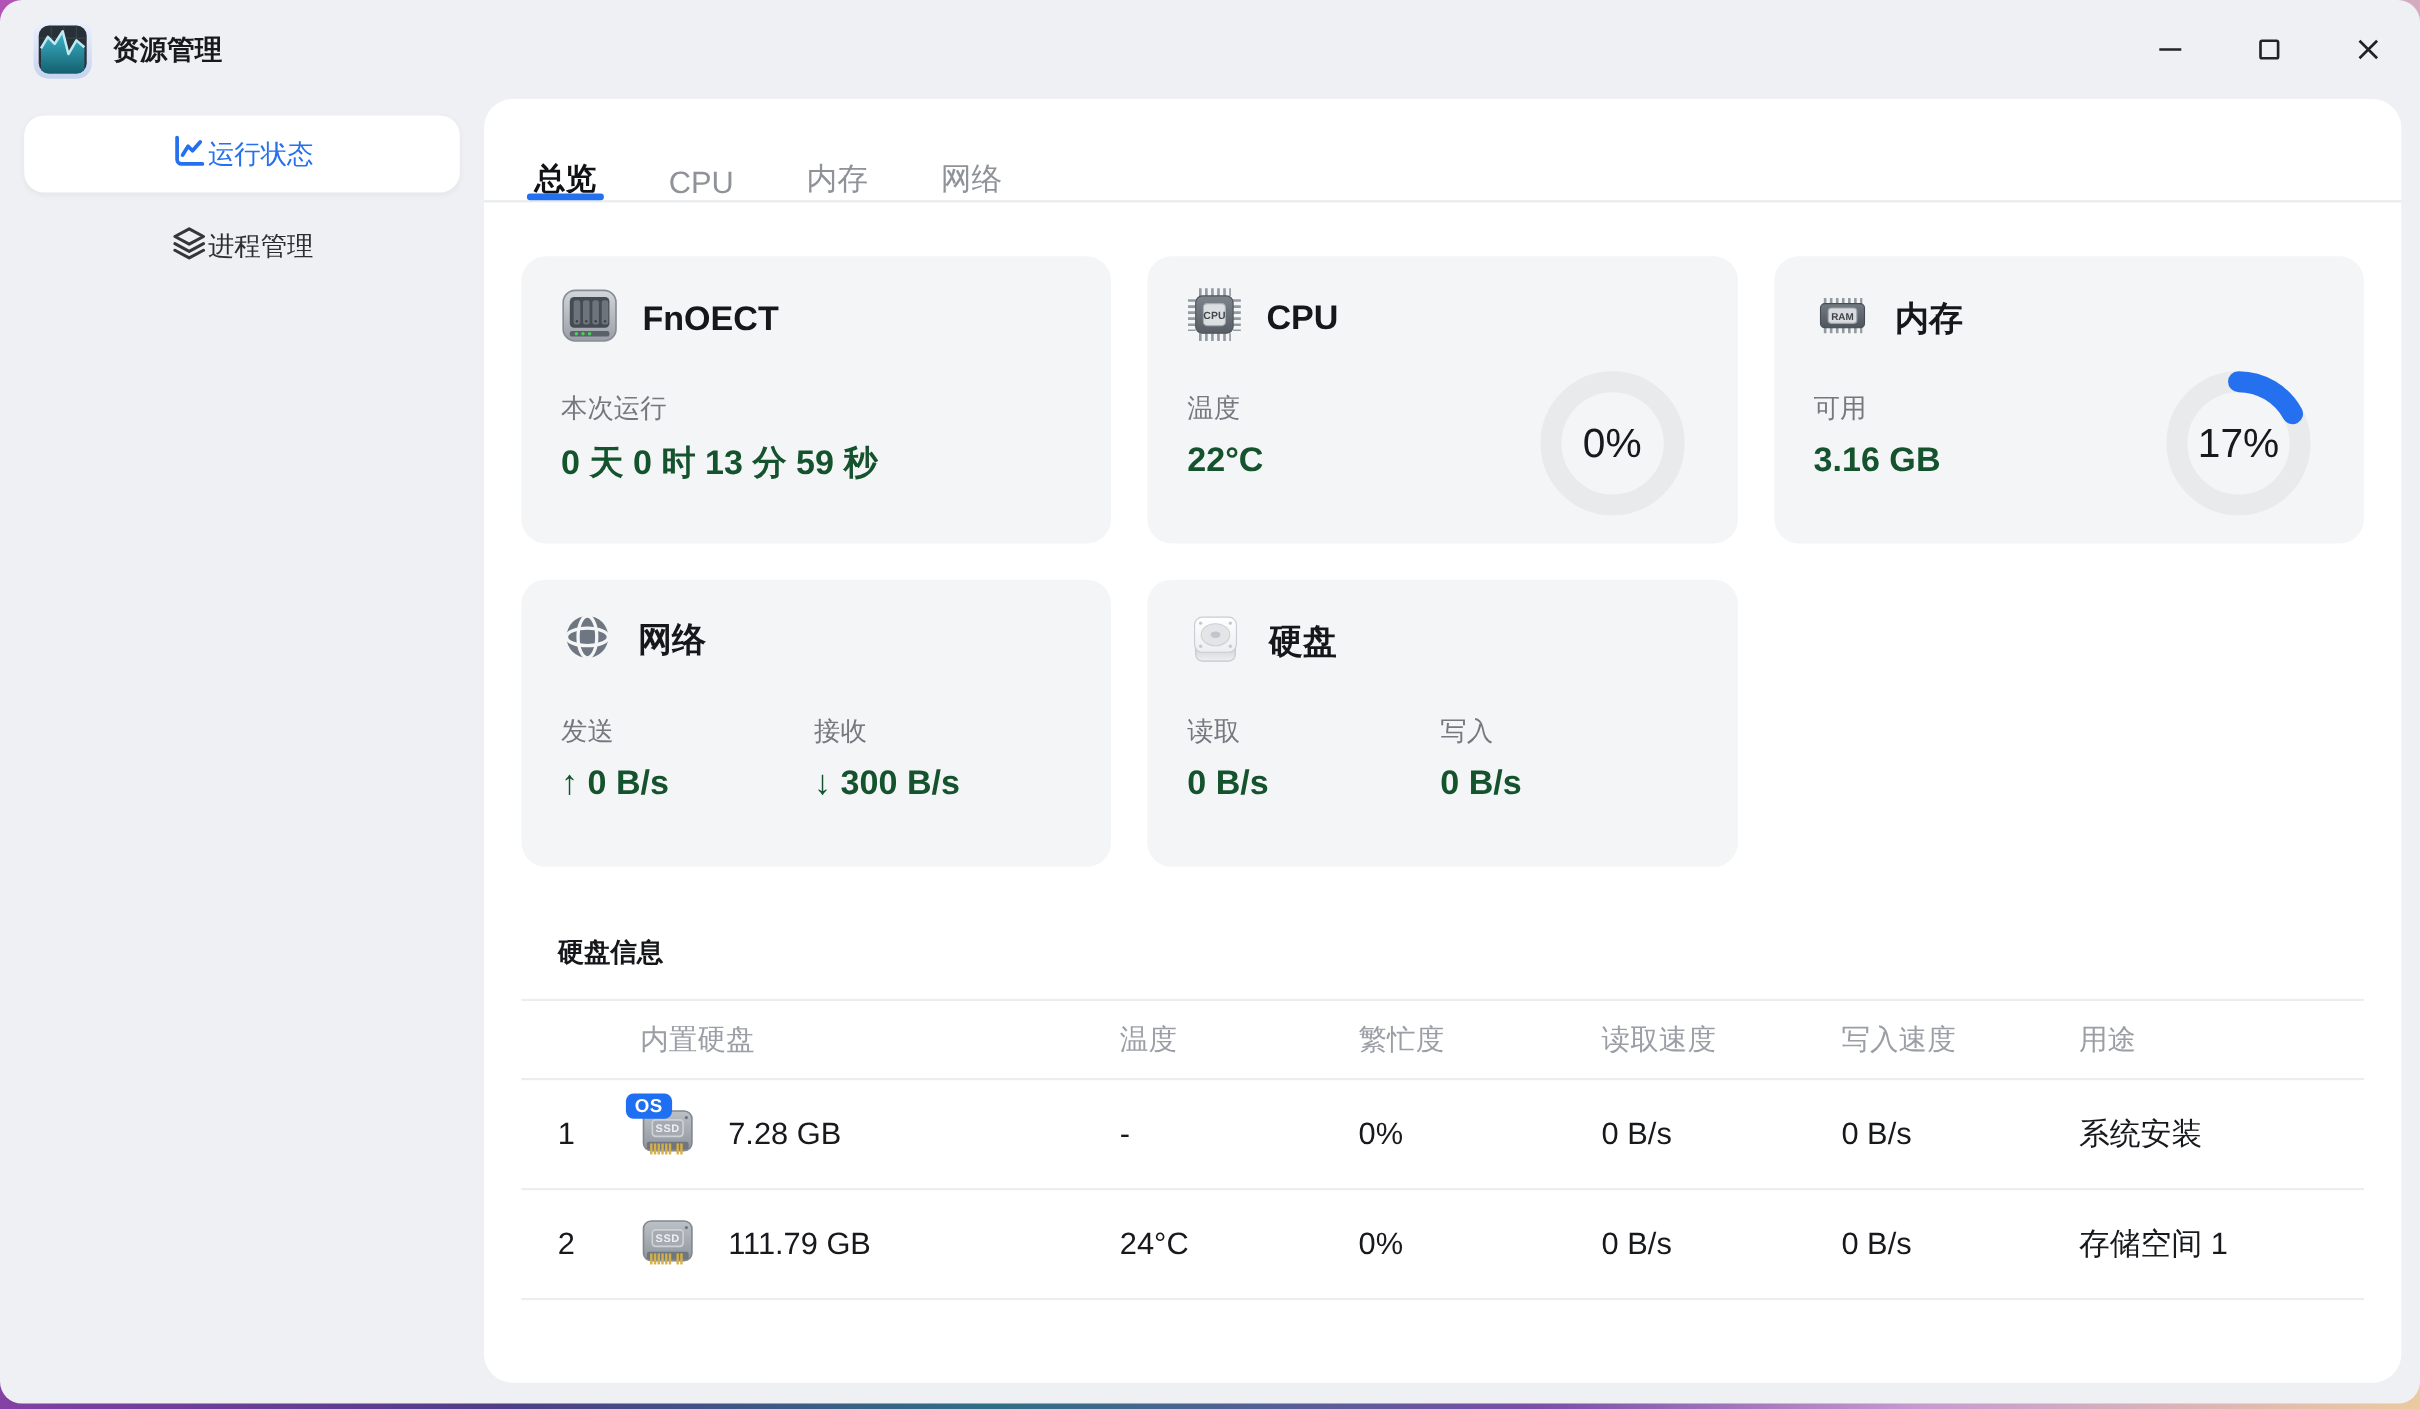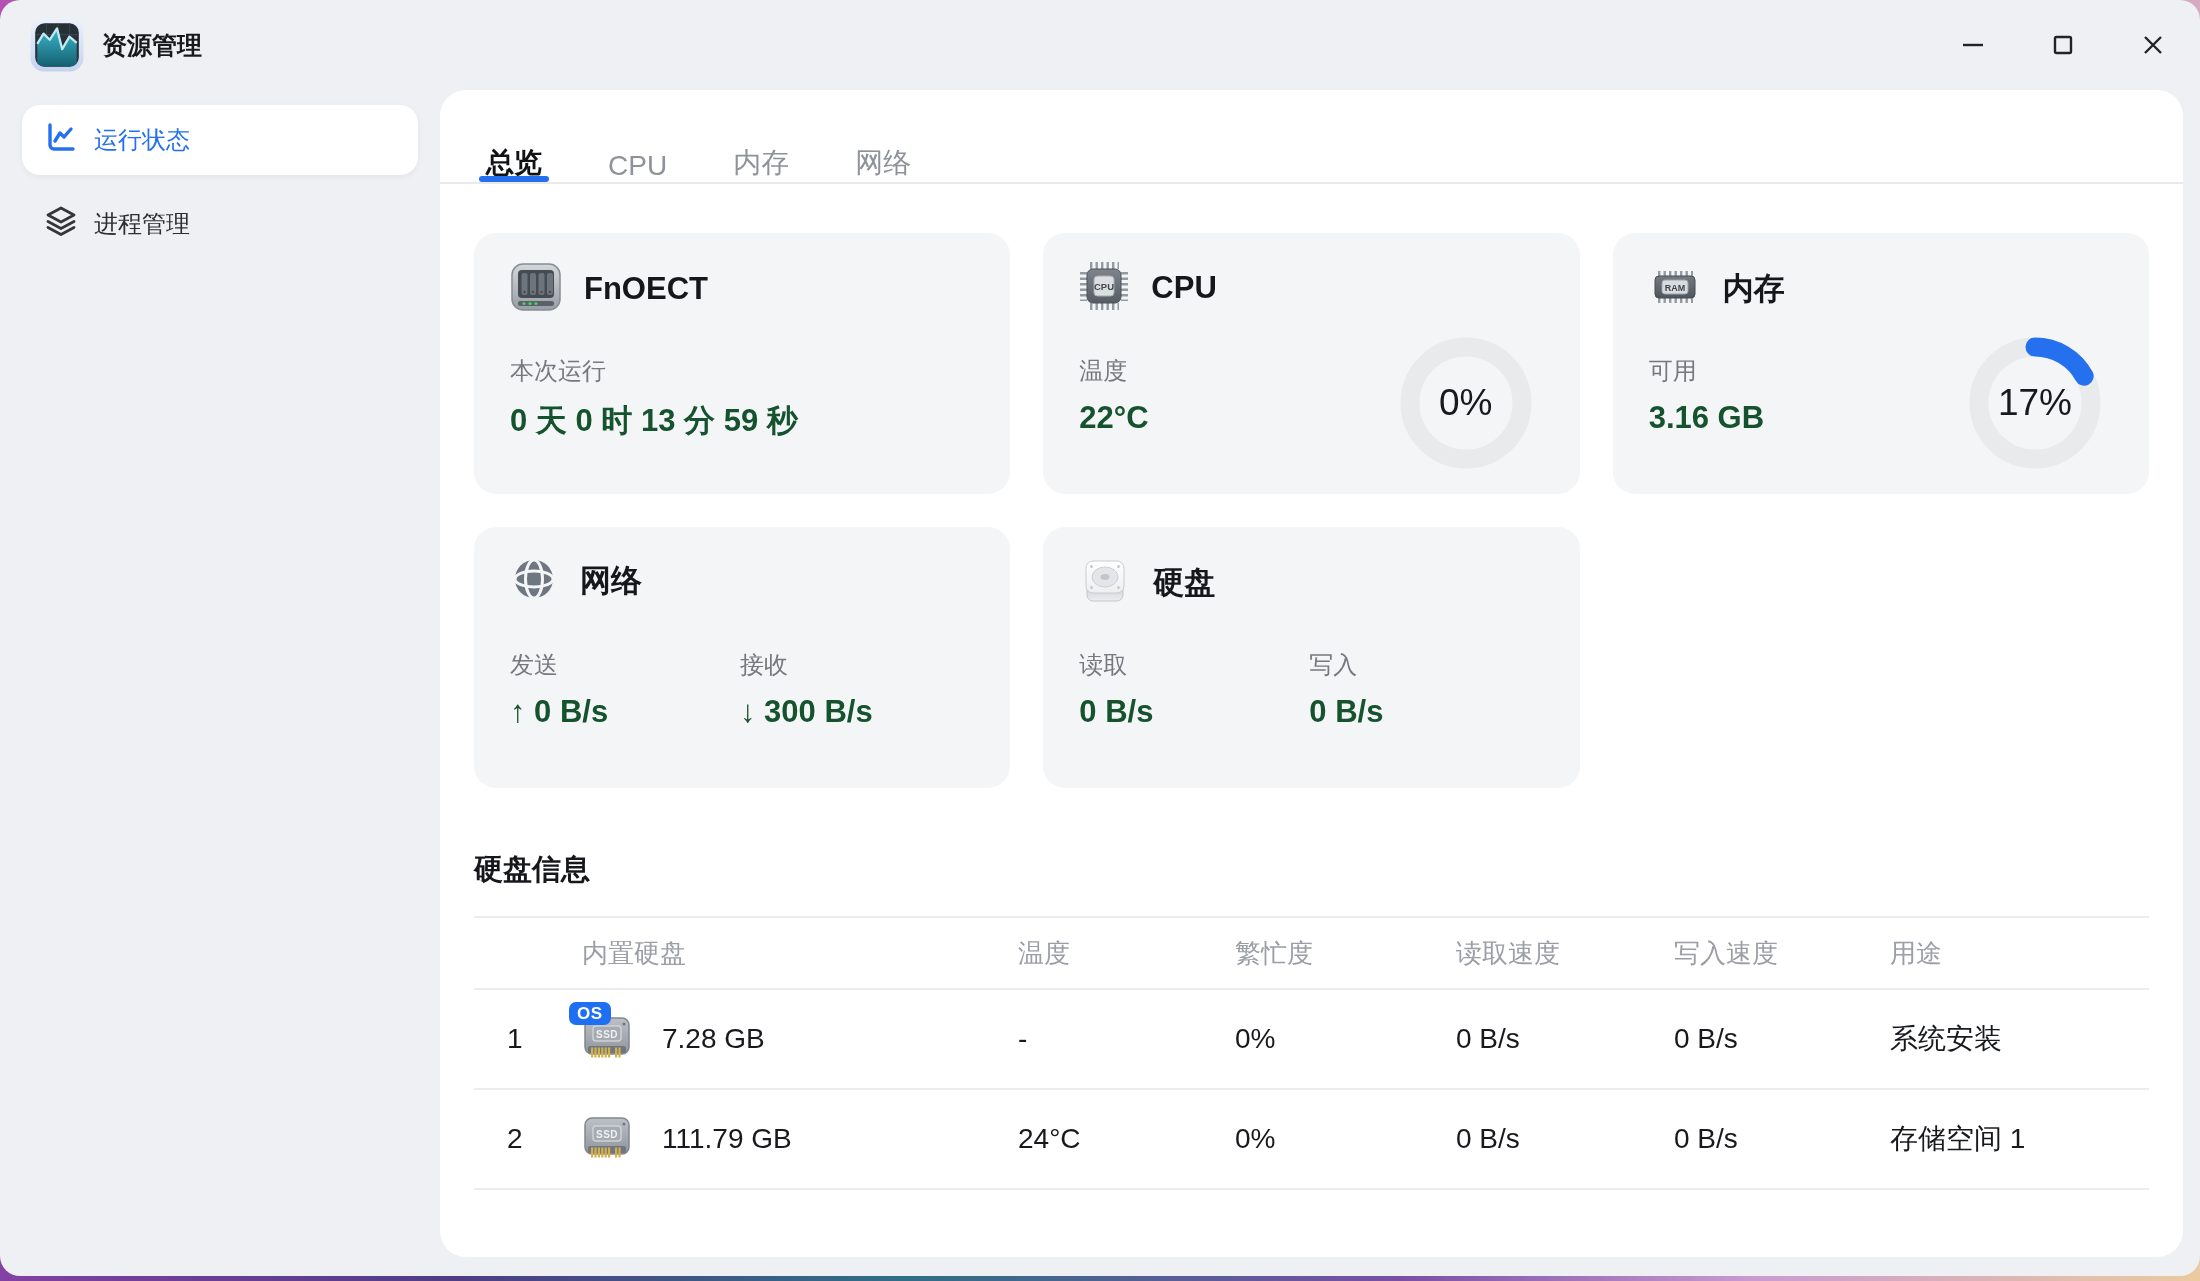"运行状态" .side-item { gap: 16px -> none; justify-content: none -> center }
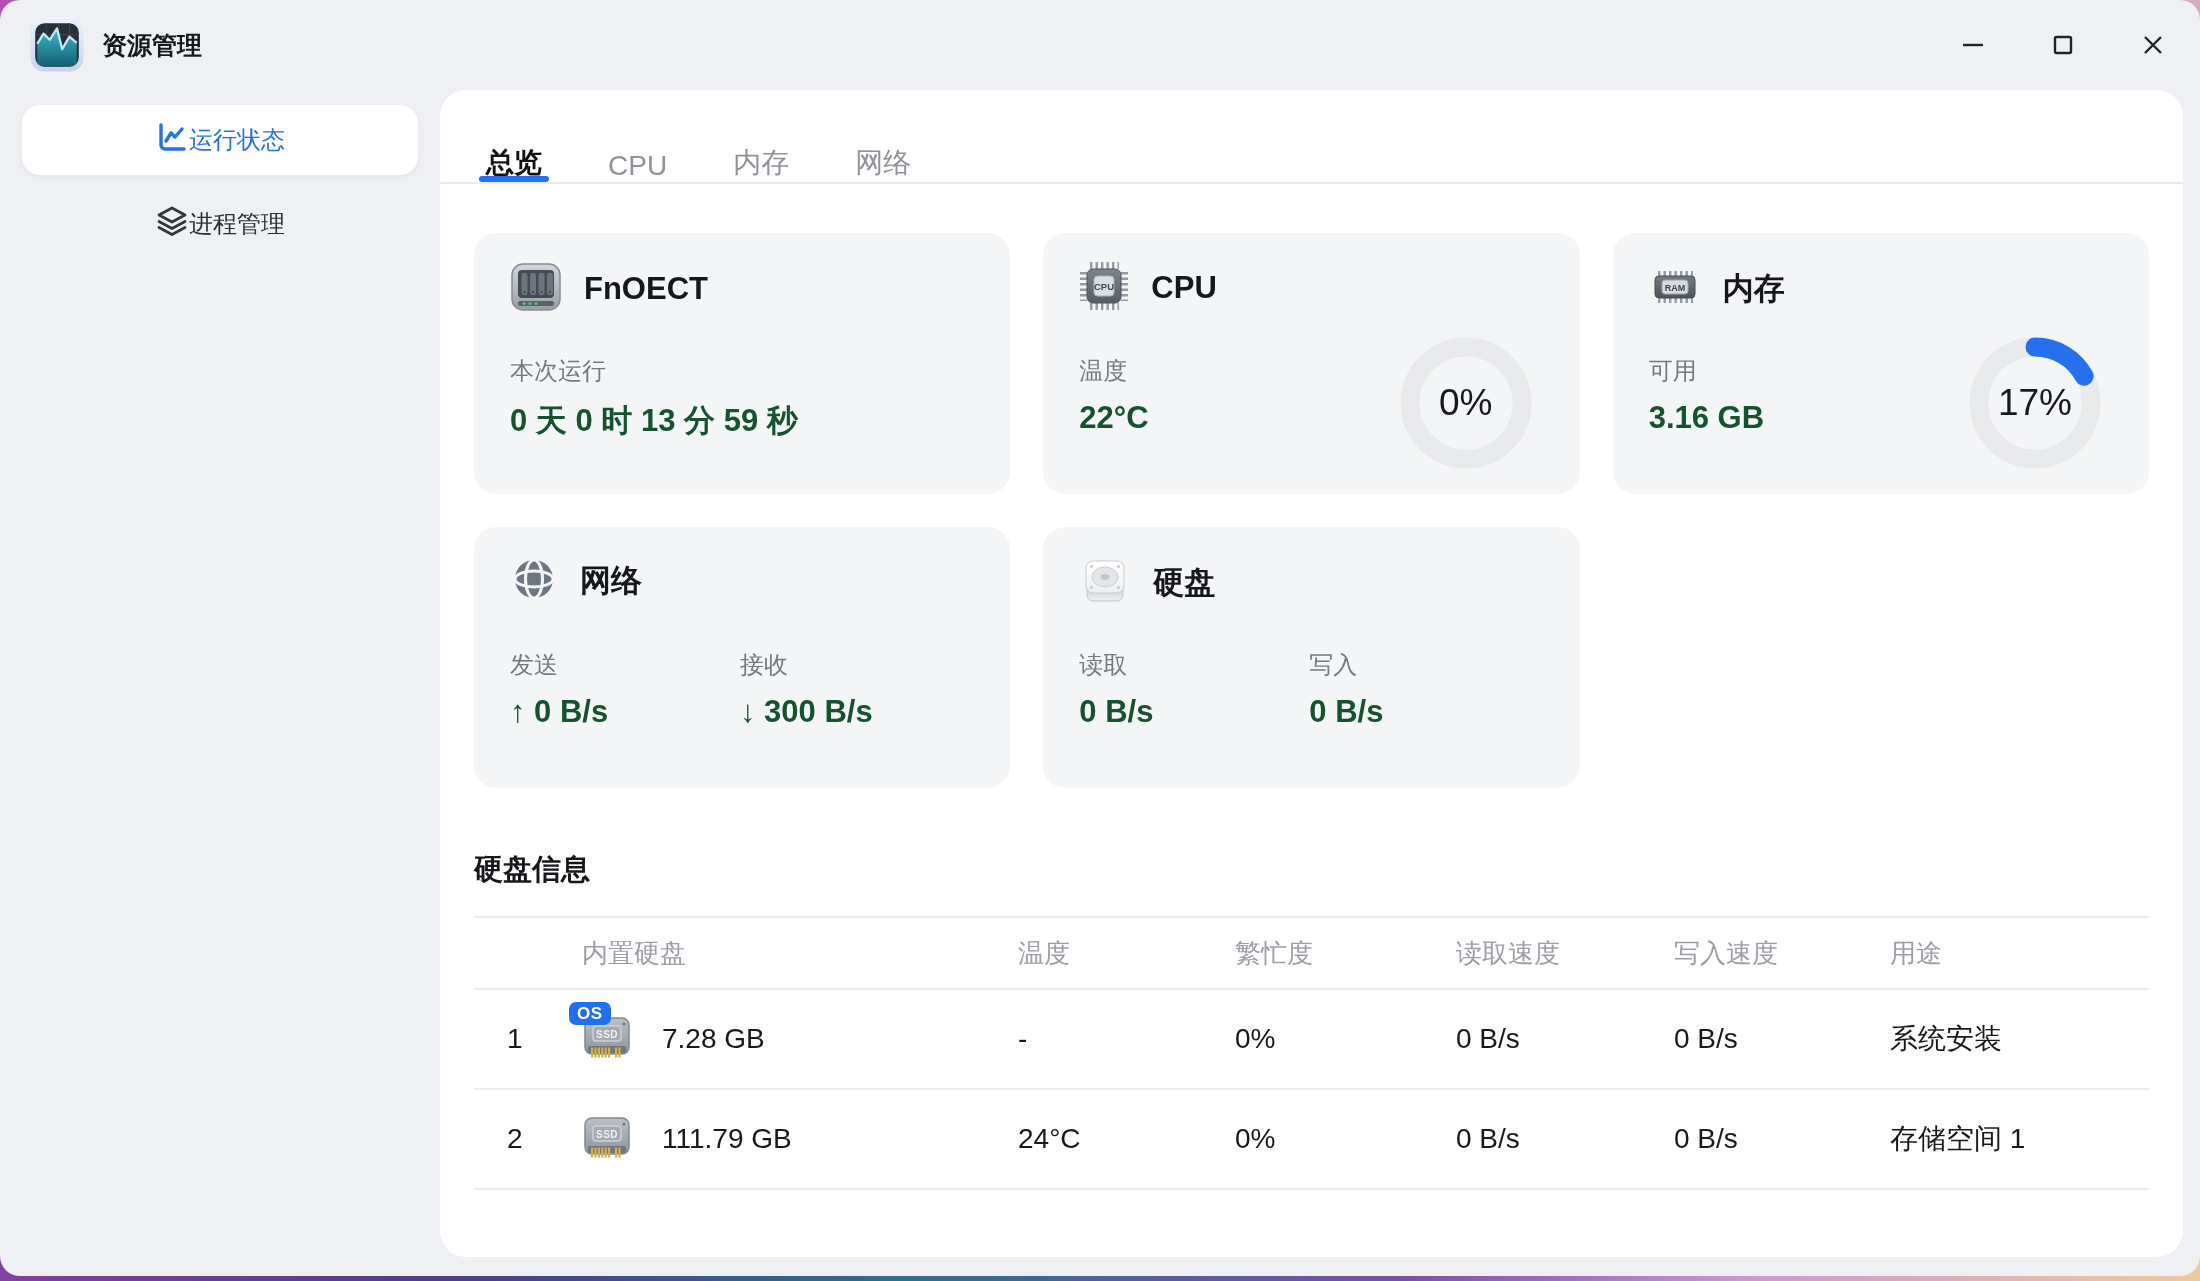"硬盘信息" .section-title { font-size: 29px -> 24px; margin-left: none -> 33px }
